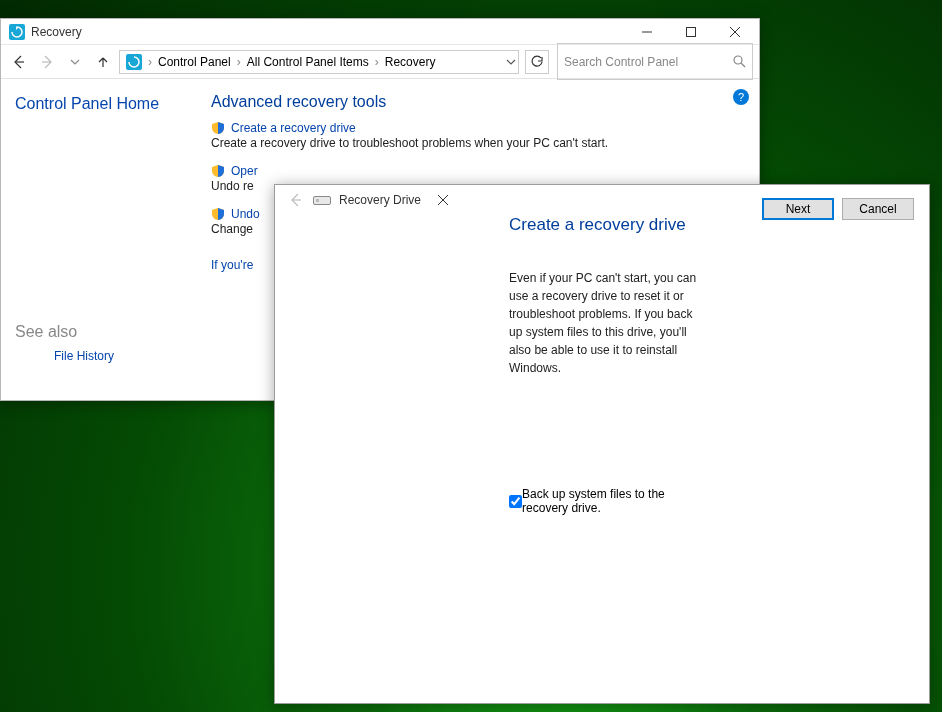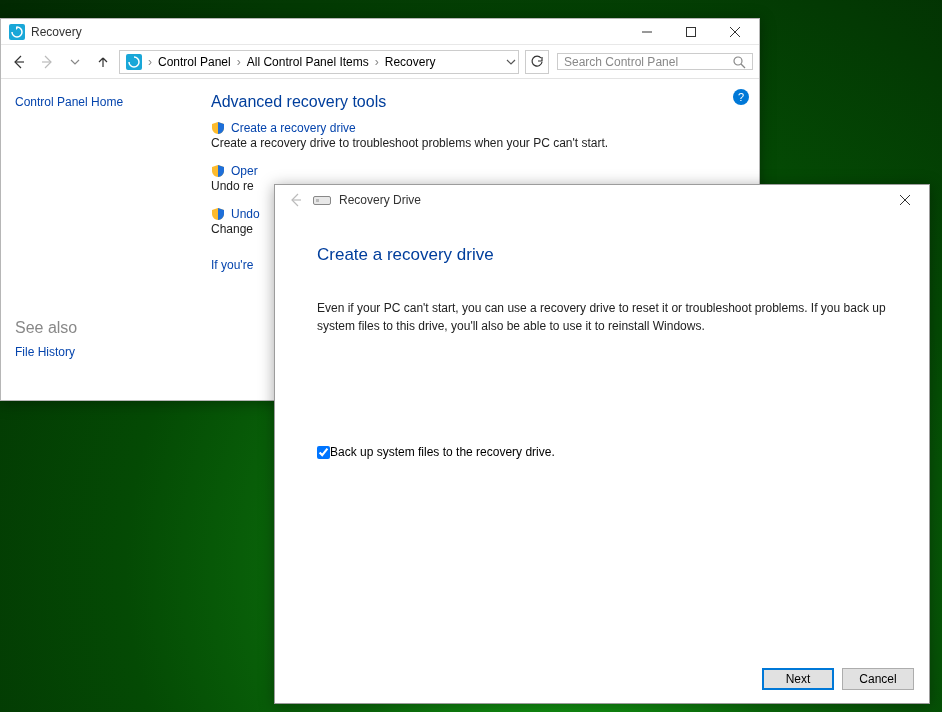"Search Control Panel" .search-box { align-items: flex-end -> center; height: 17px -> 37px }
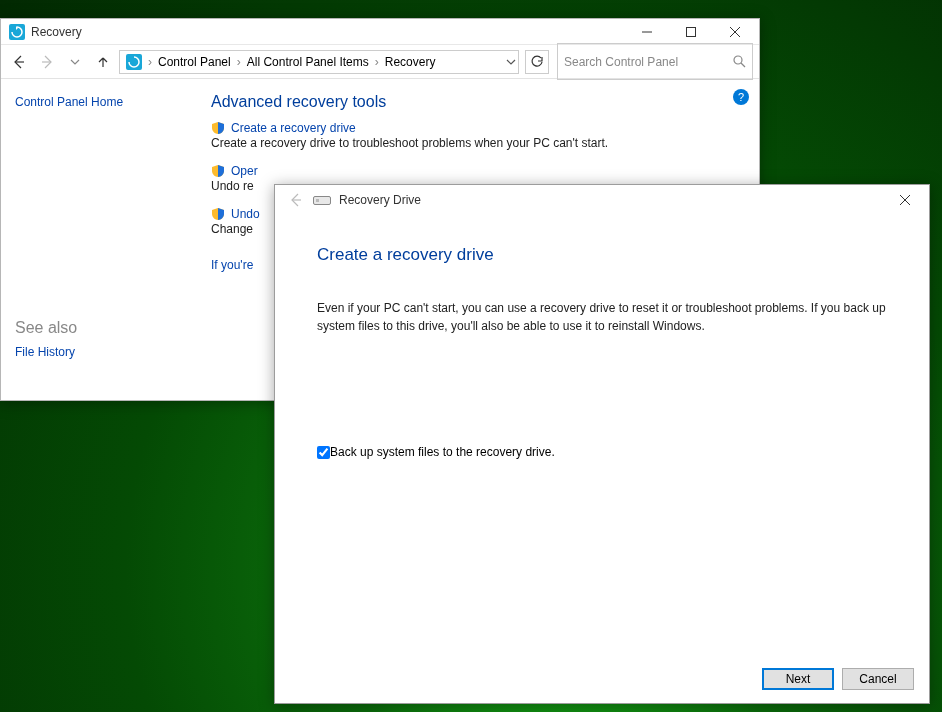"Control Panel Home" .sidebar-link { font-size: 12px -> 16px }
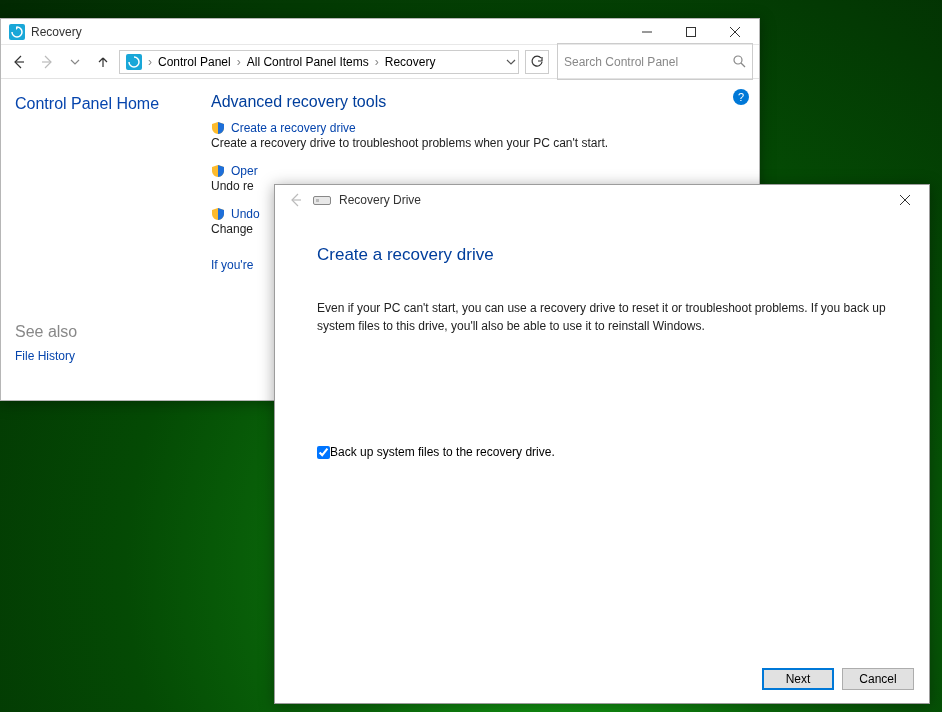"Recovery Drive" .wiz-window { flex-direction: column -> none }
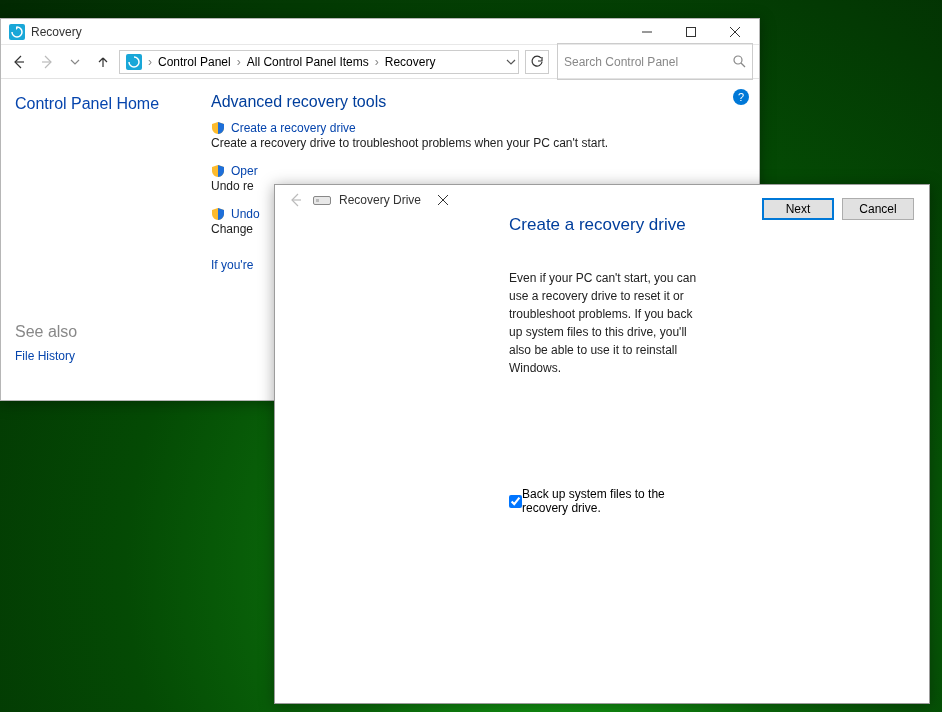"File History" .file-history-link { margin-left: none -> 39px }
